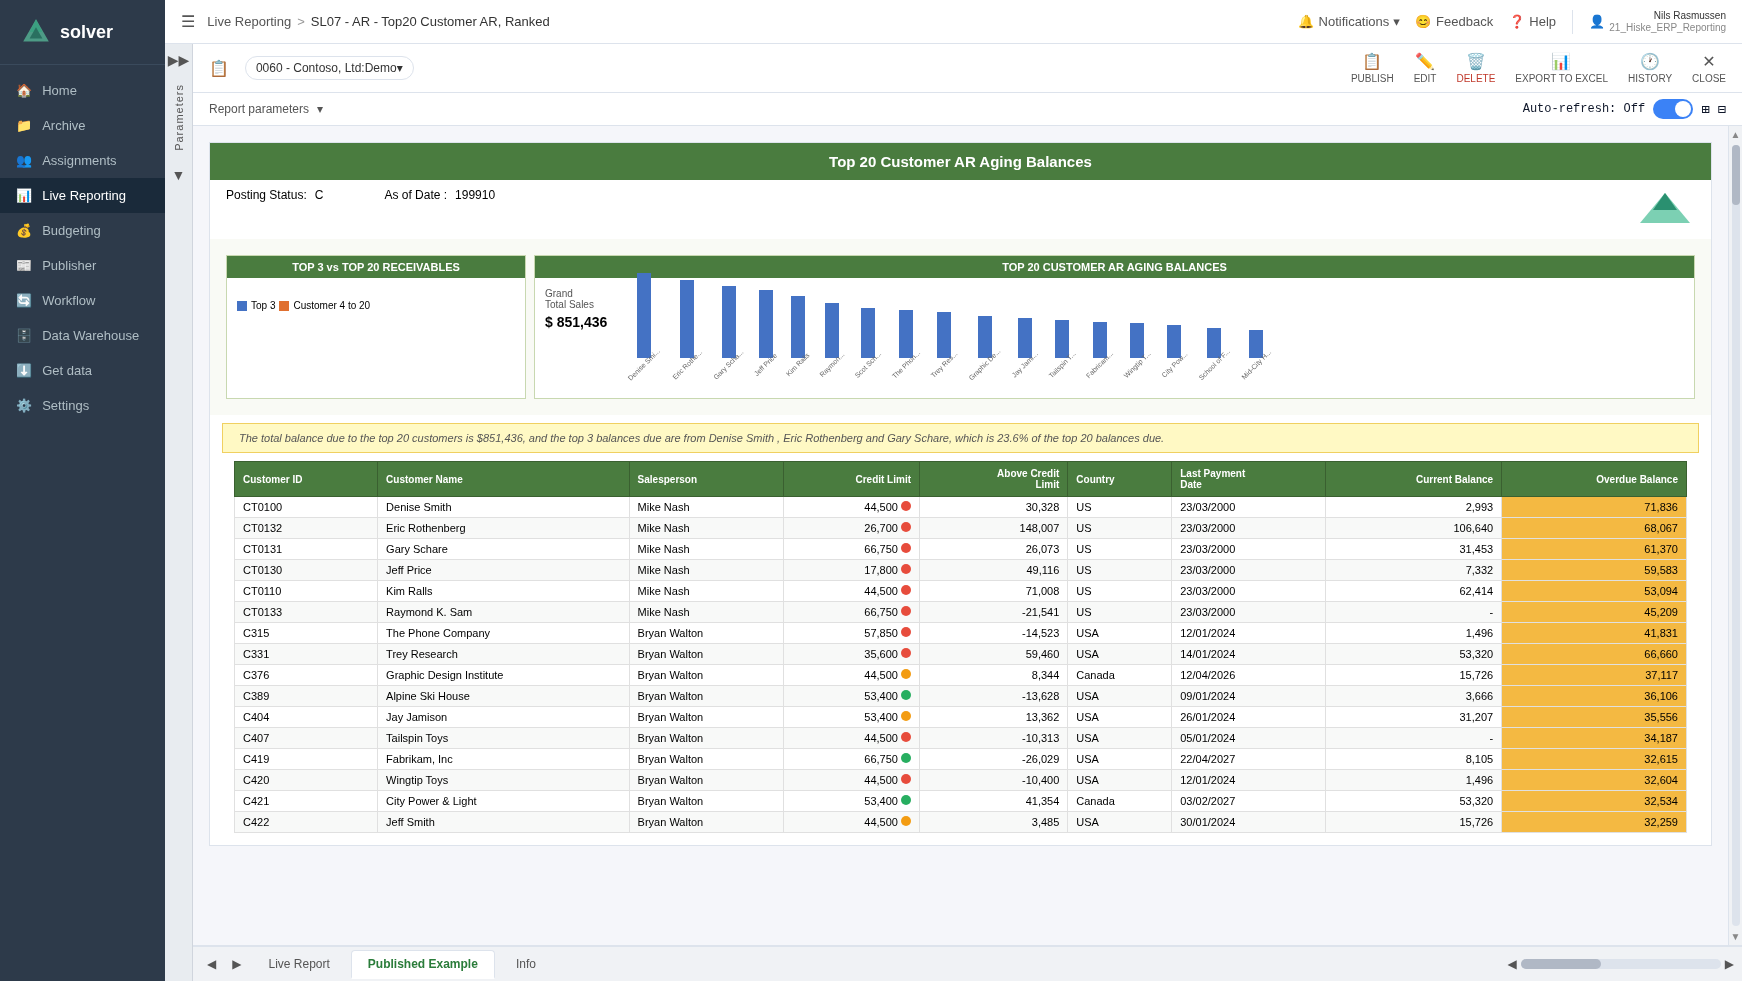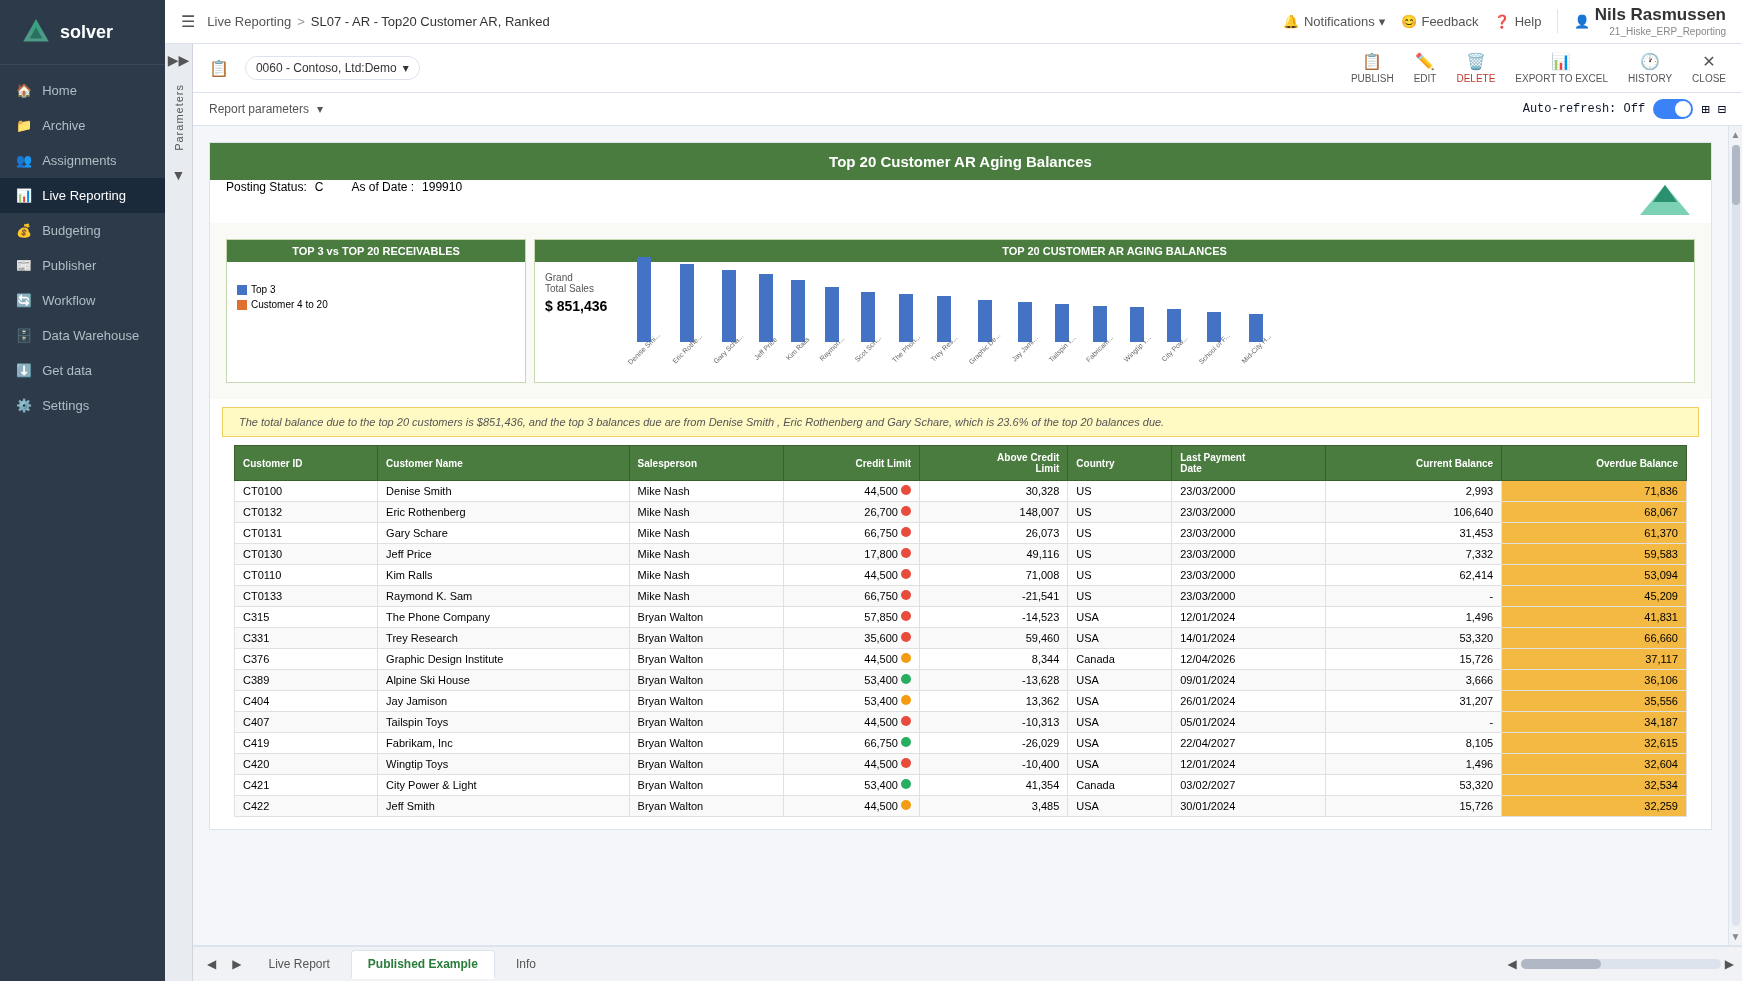"Nils Rasmussen" .user-name { font-size: 17px -> 10px; font-weight: 700 -> 400 }
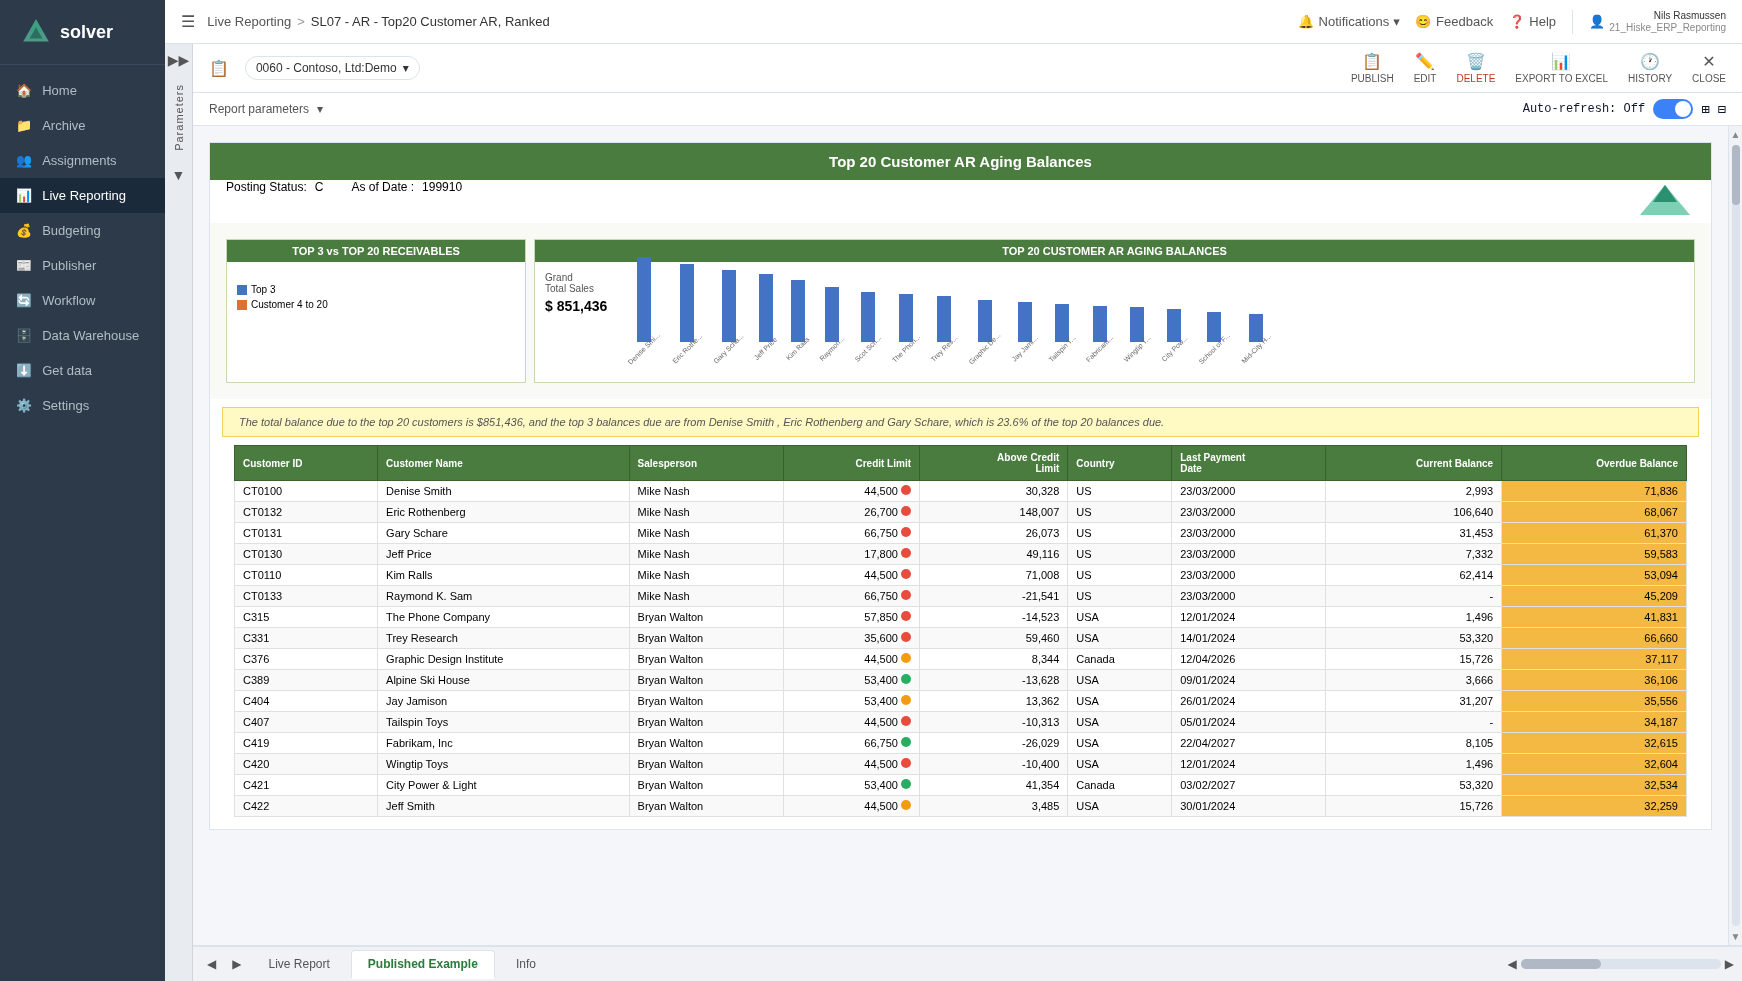"0060 - Contoso, Ltd:Demo" .company-selector { gap: 6px -> none }
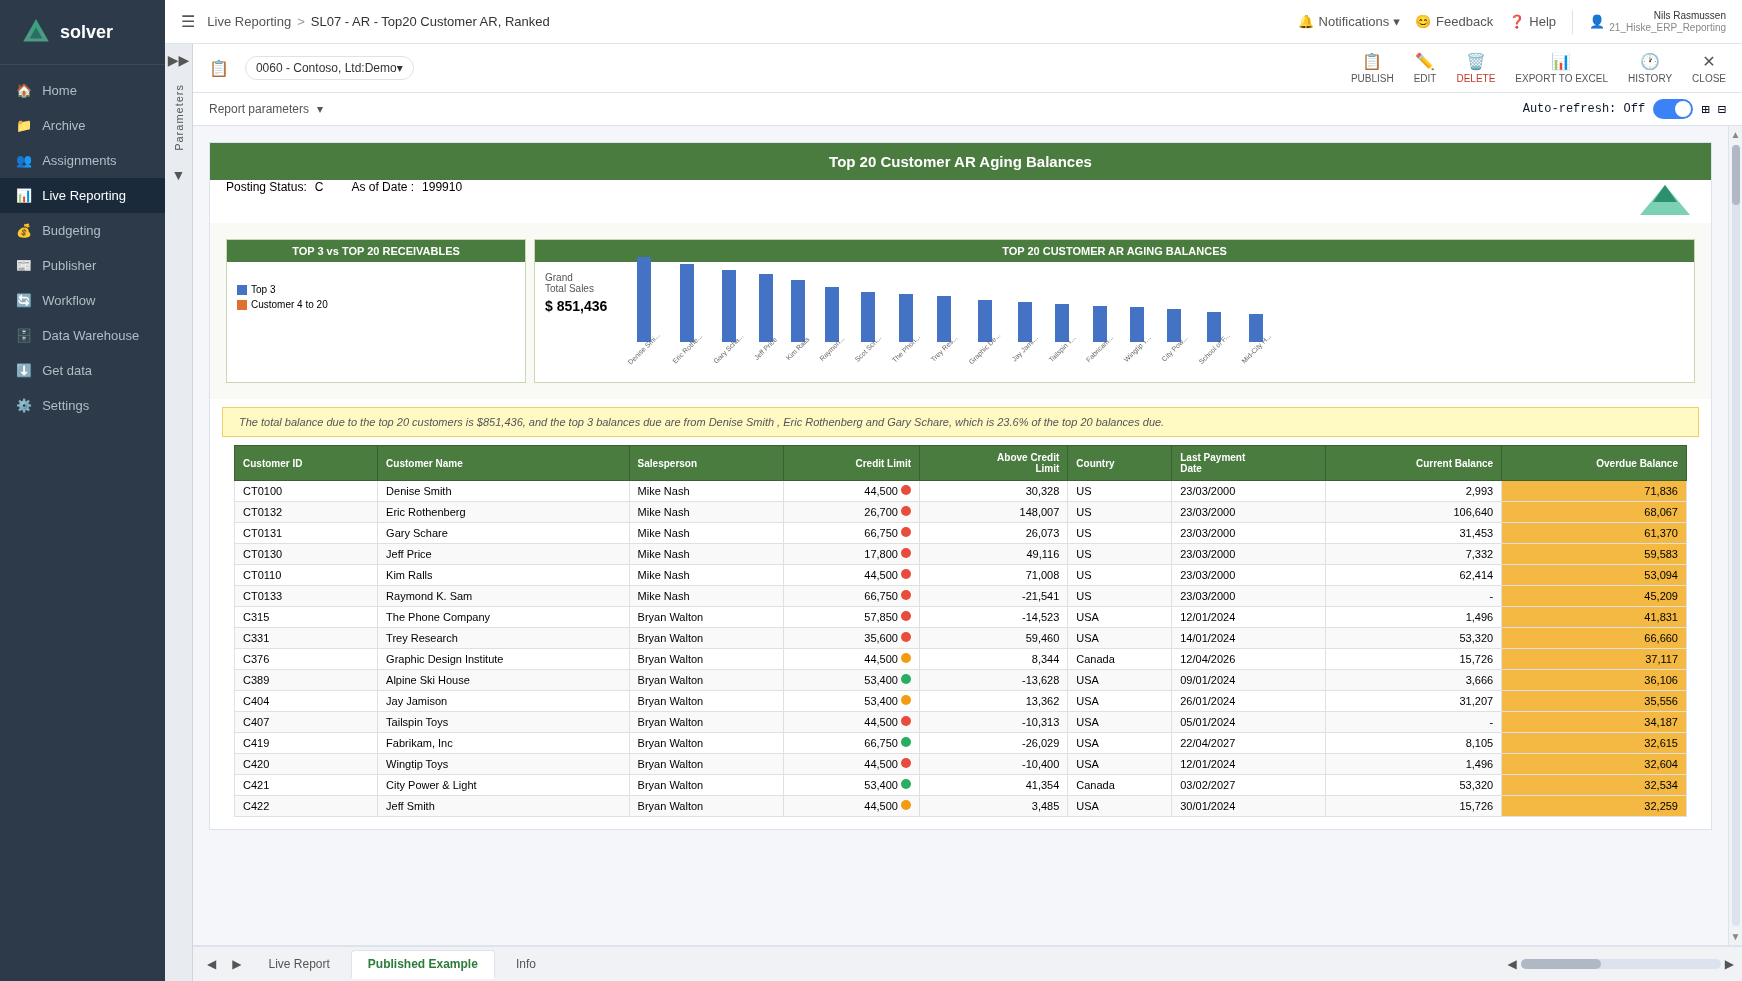"Posting Status:" .rpt-meta { gap: 28px -> 61px; padding: 0 16px -> 8px 16px }
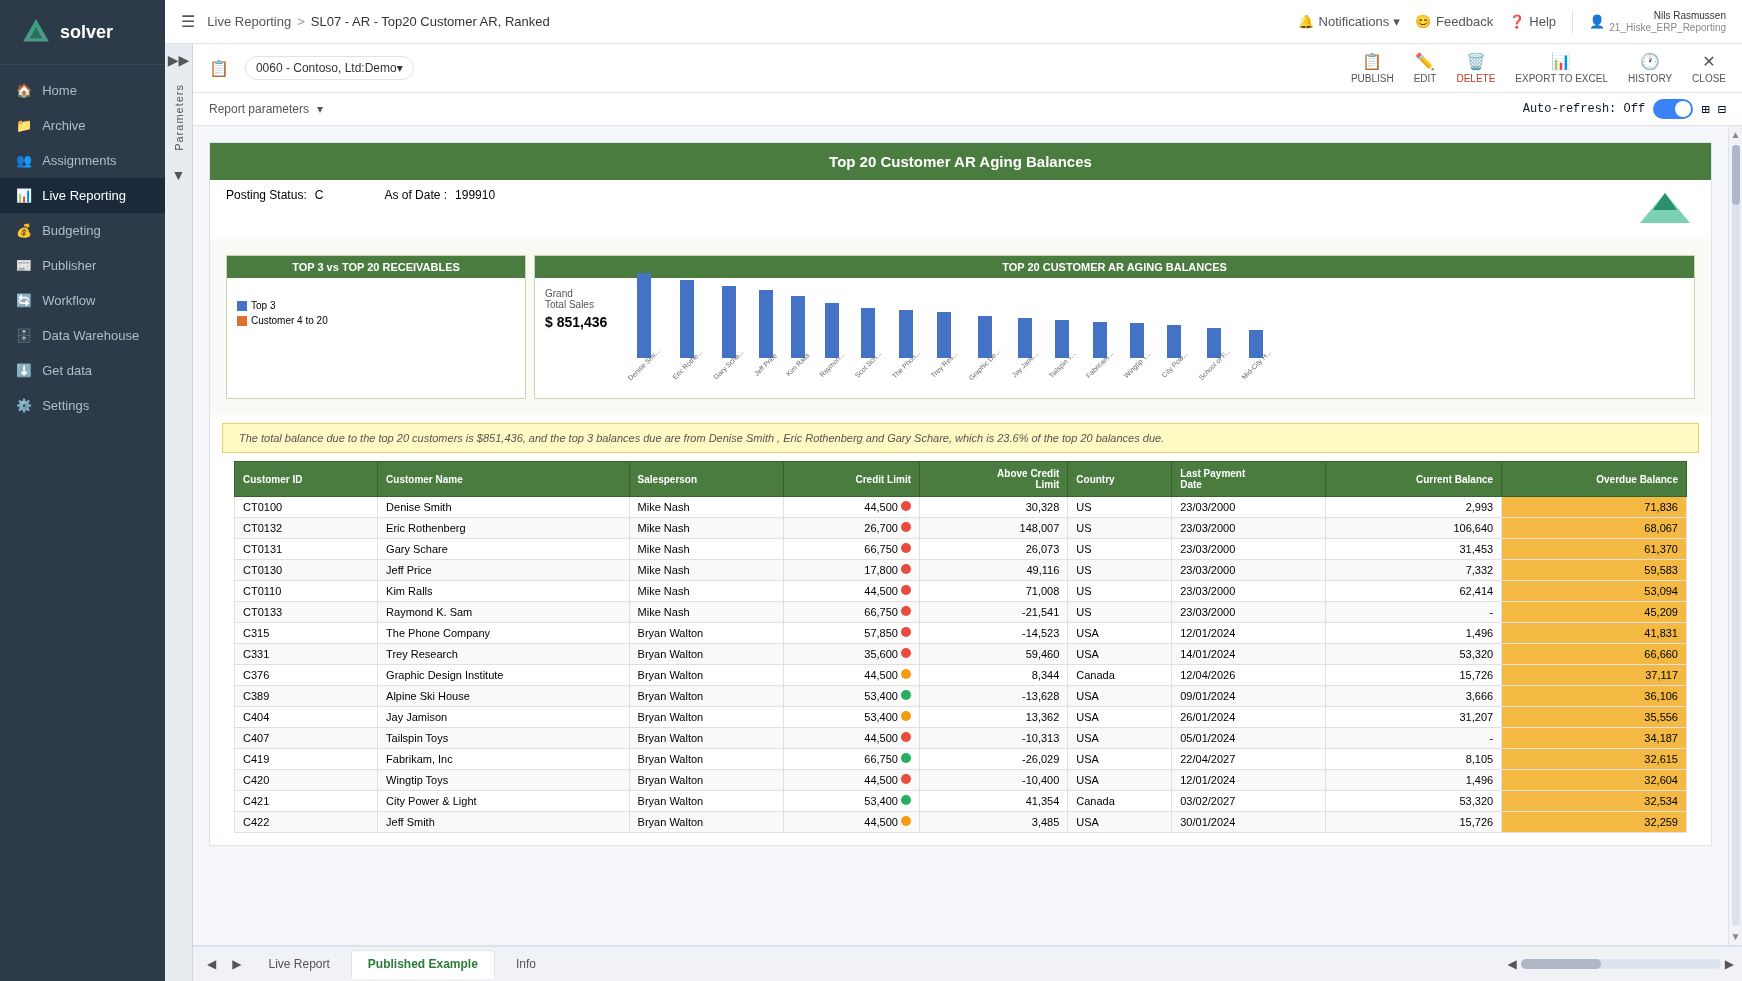"Top 3" .pie-legend { flex-direction: column -> row }
